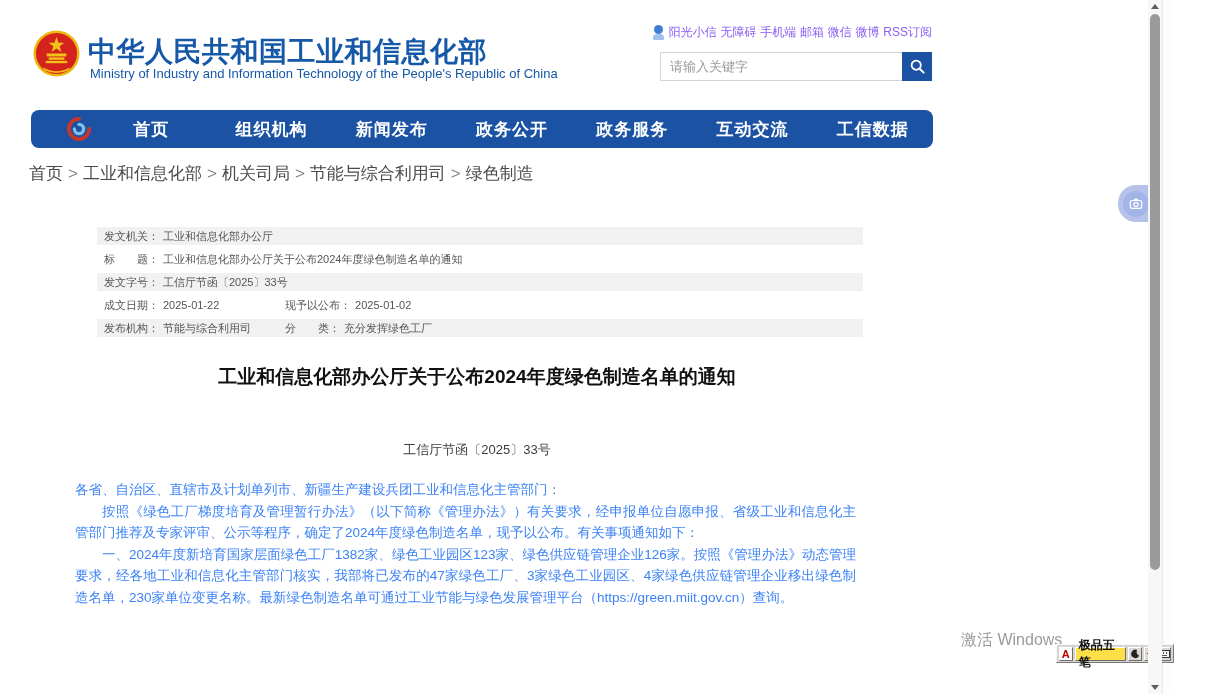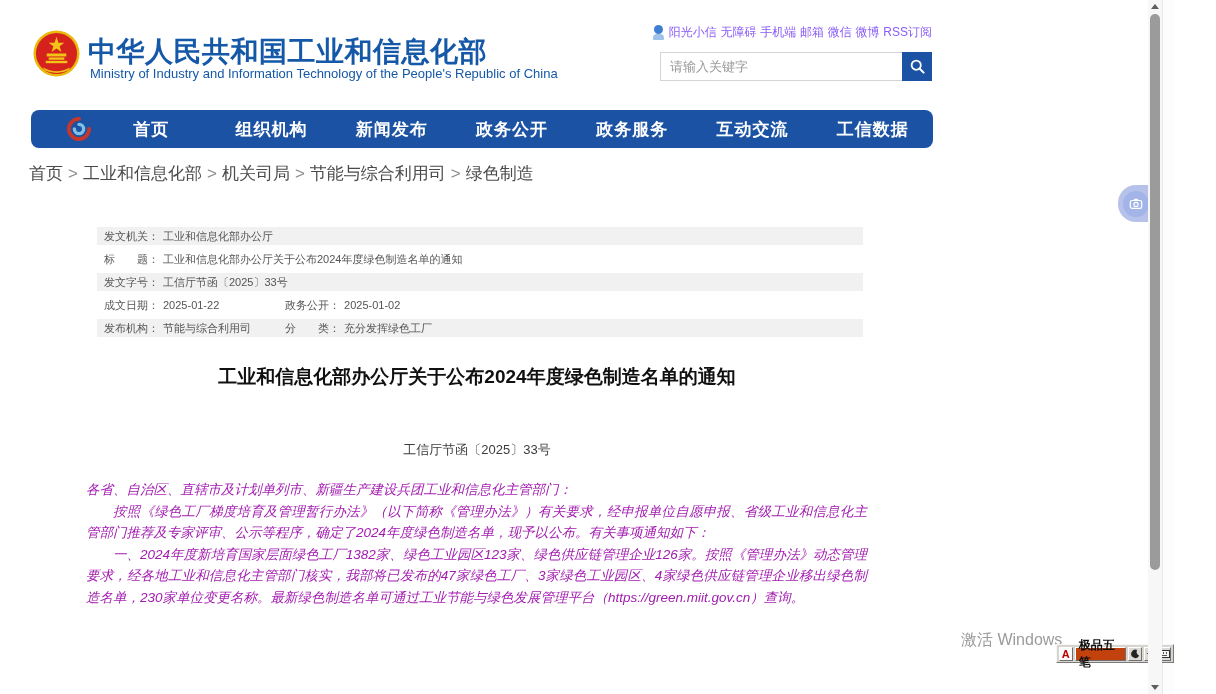"政务公开：" span.meta-label { text: 政务公开 -> 现予以公布 }
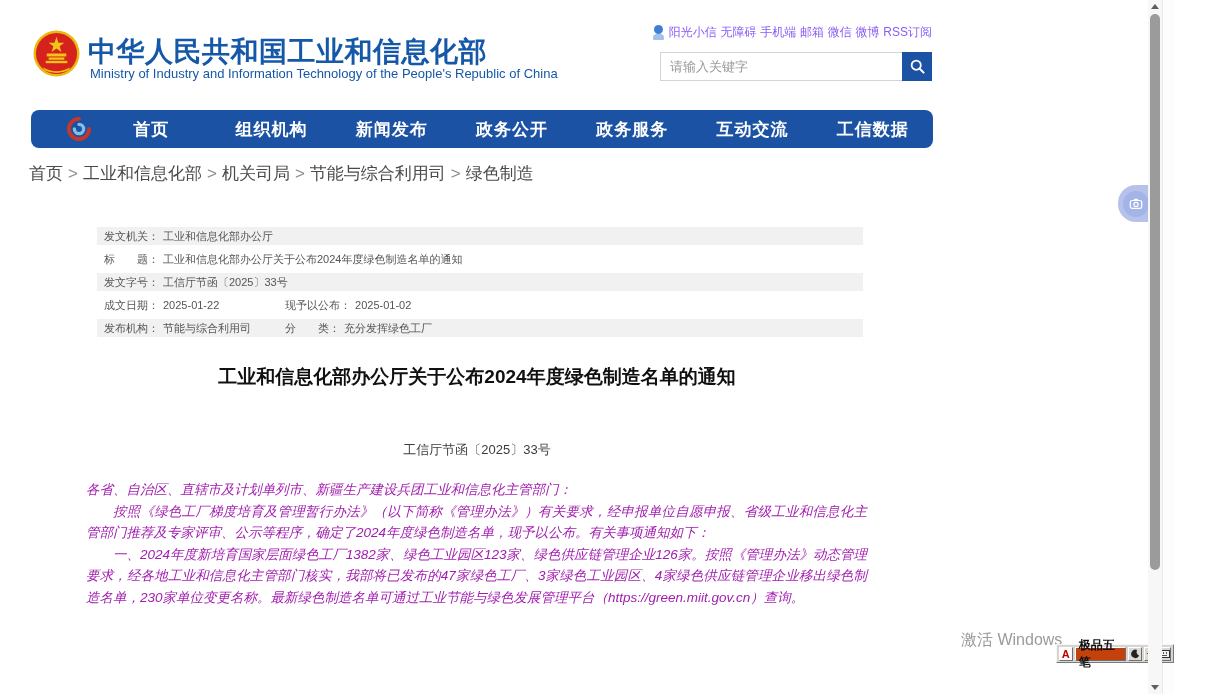"各省、自治区、直辖市及计划单列市、新疆生产建设兵团工业和信息化主管部门：" .body-text { color: #a21caf -> #3b82f6; font-style: italic -> none; left: 86px -> 75px }
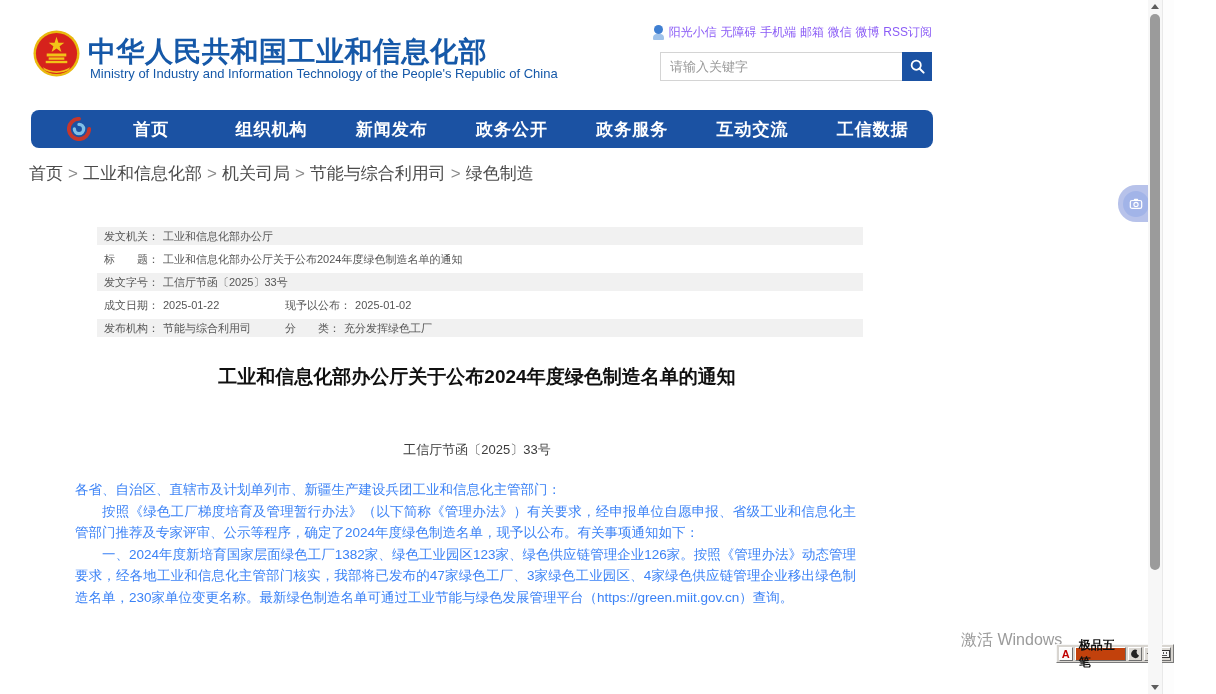"极品五笔" .ime-name { background: #c2410c -> #fde047 }
